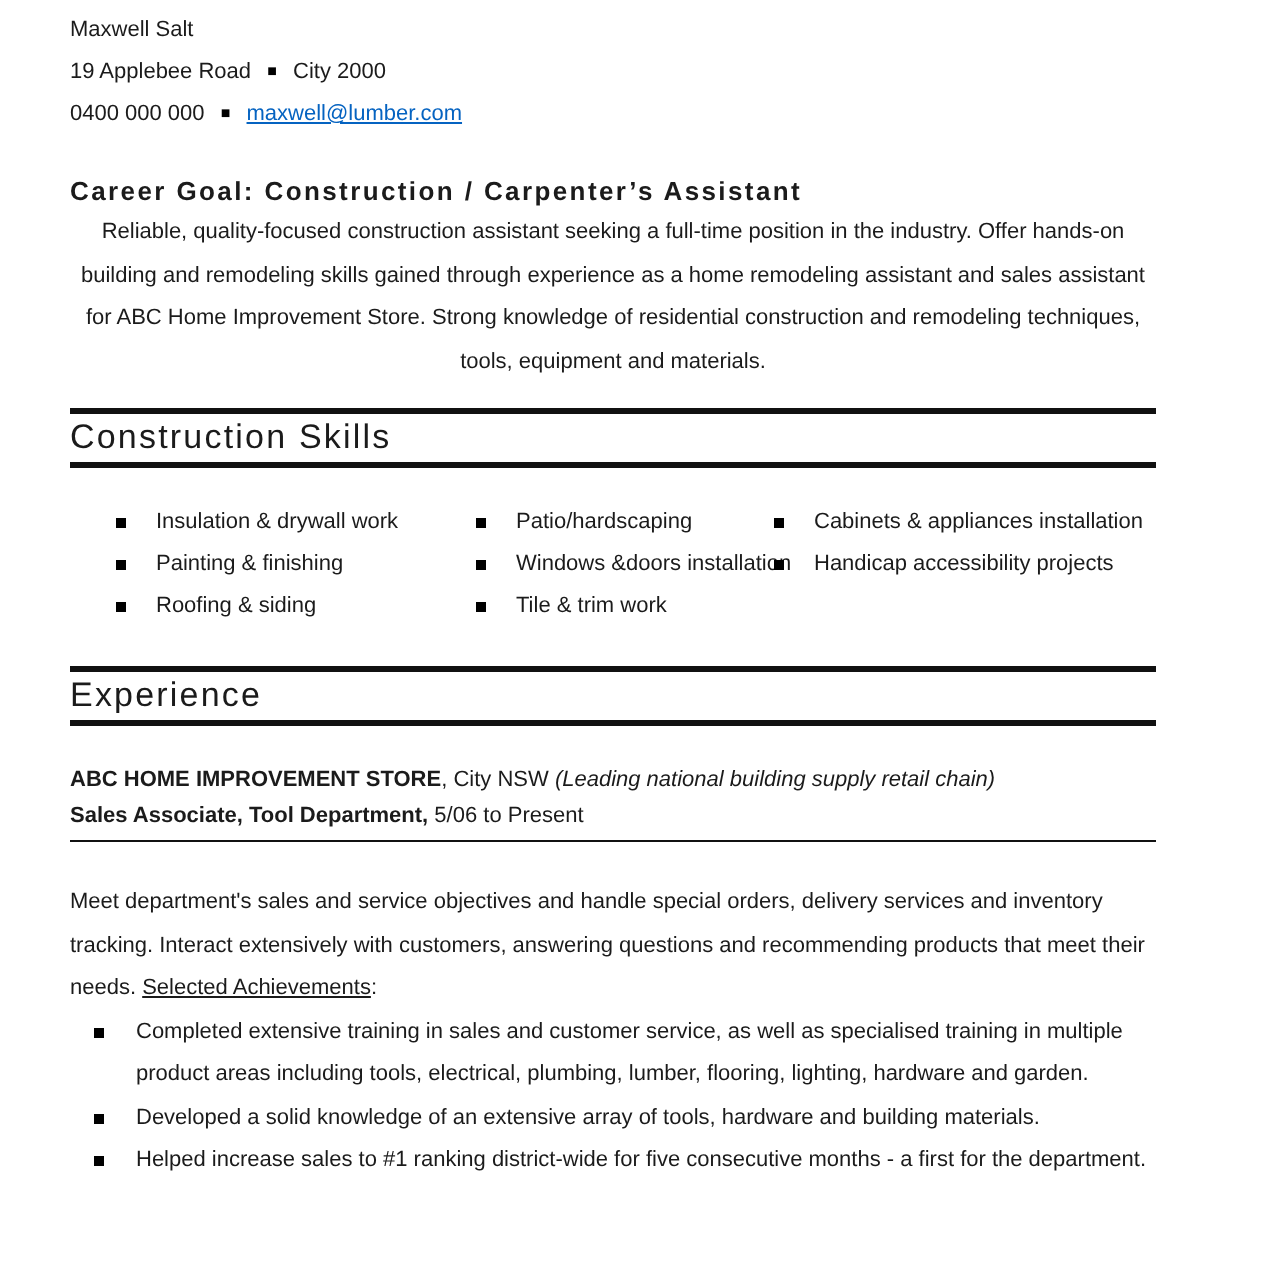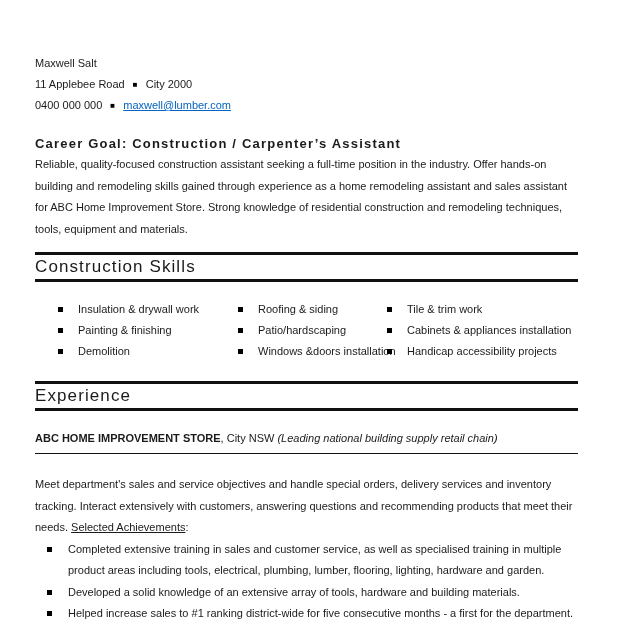"Maxwell Salt" .page { margin-top: 48px -> none }
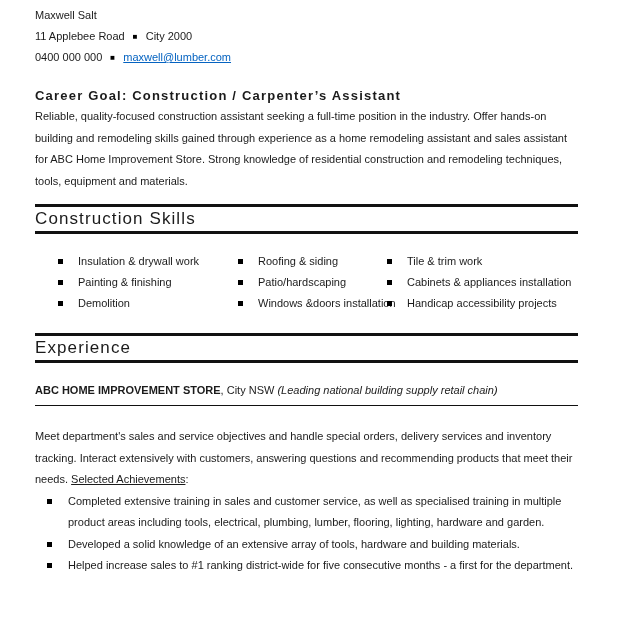"11 Applebee Road" span { text: 11 -> 19 }
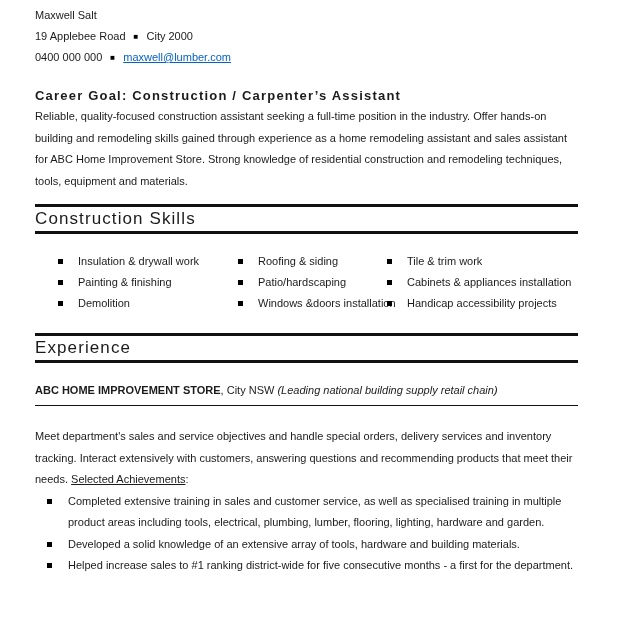"Reliable, quality-focused construction" .para { text-align: none -> center }
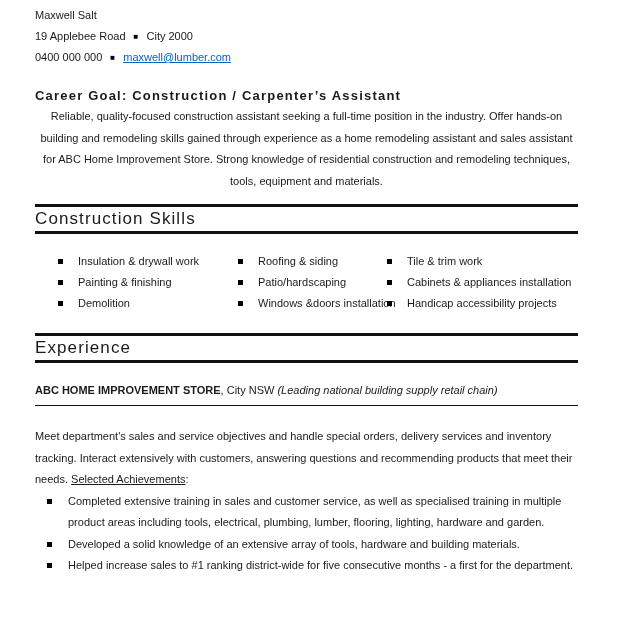"Demolition" div.skill-item { html: <div><span></span><span>Demolition</span></div> -> none }
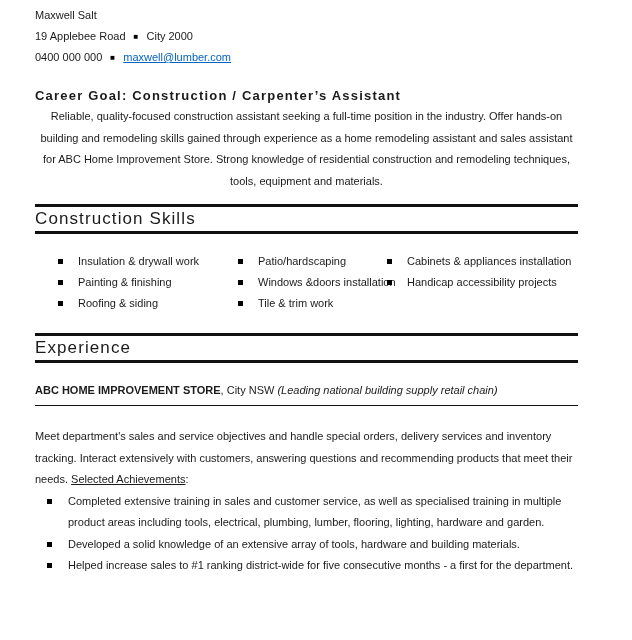"Sales Associate, Tool Department, 5/06" div.role-line { html: none -> <div> <span>Sales Associate, Tool Department,</span><span> 5/06 to Present</span> </div> }
